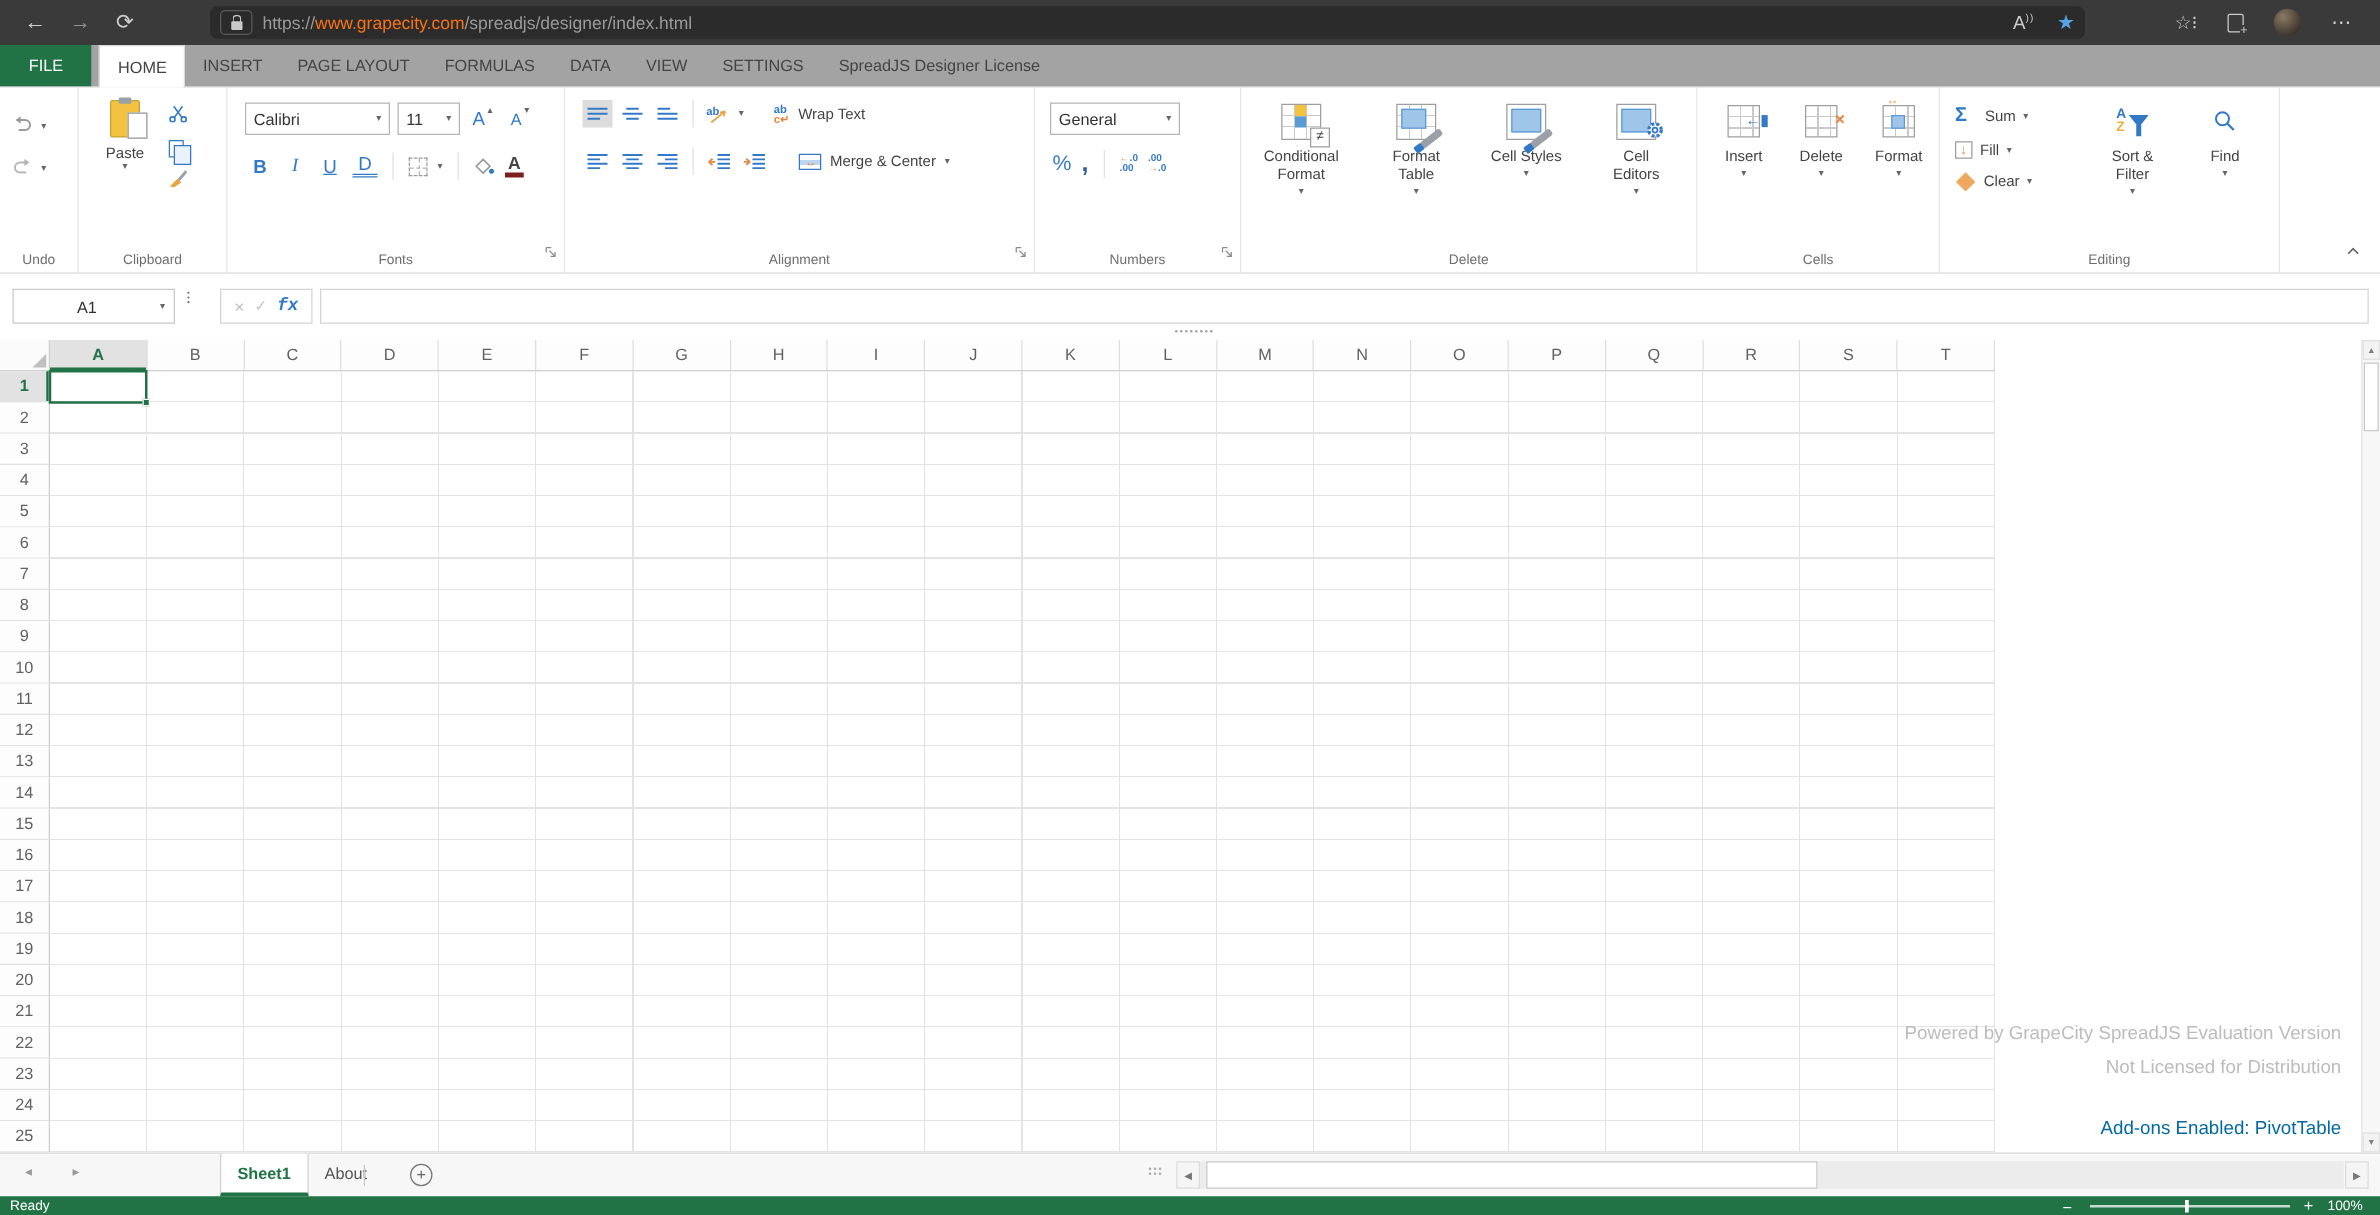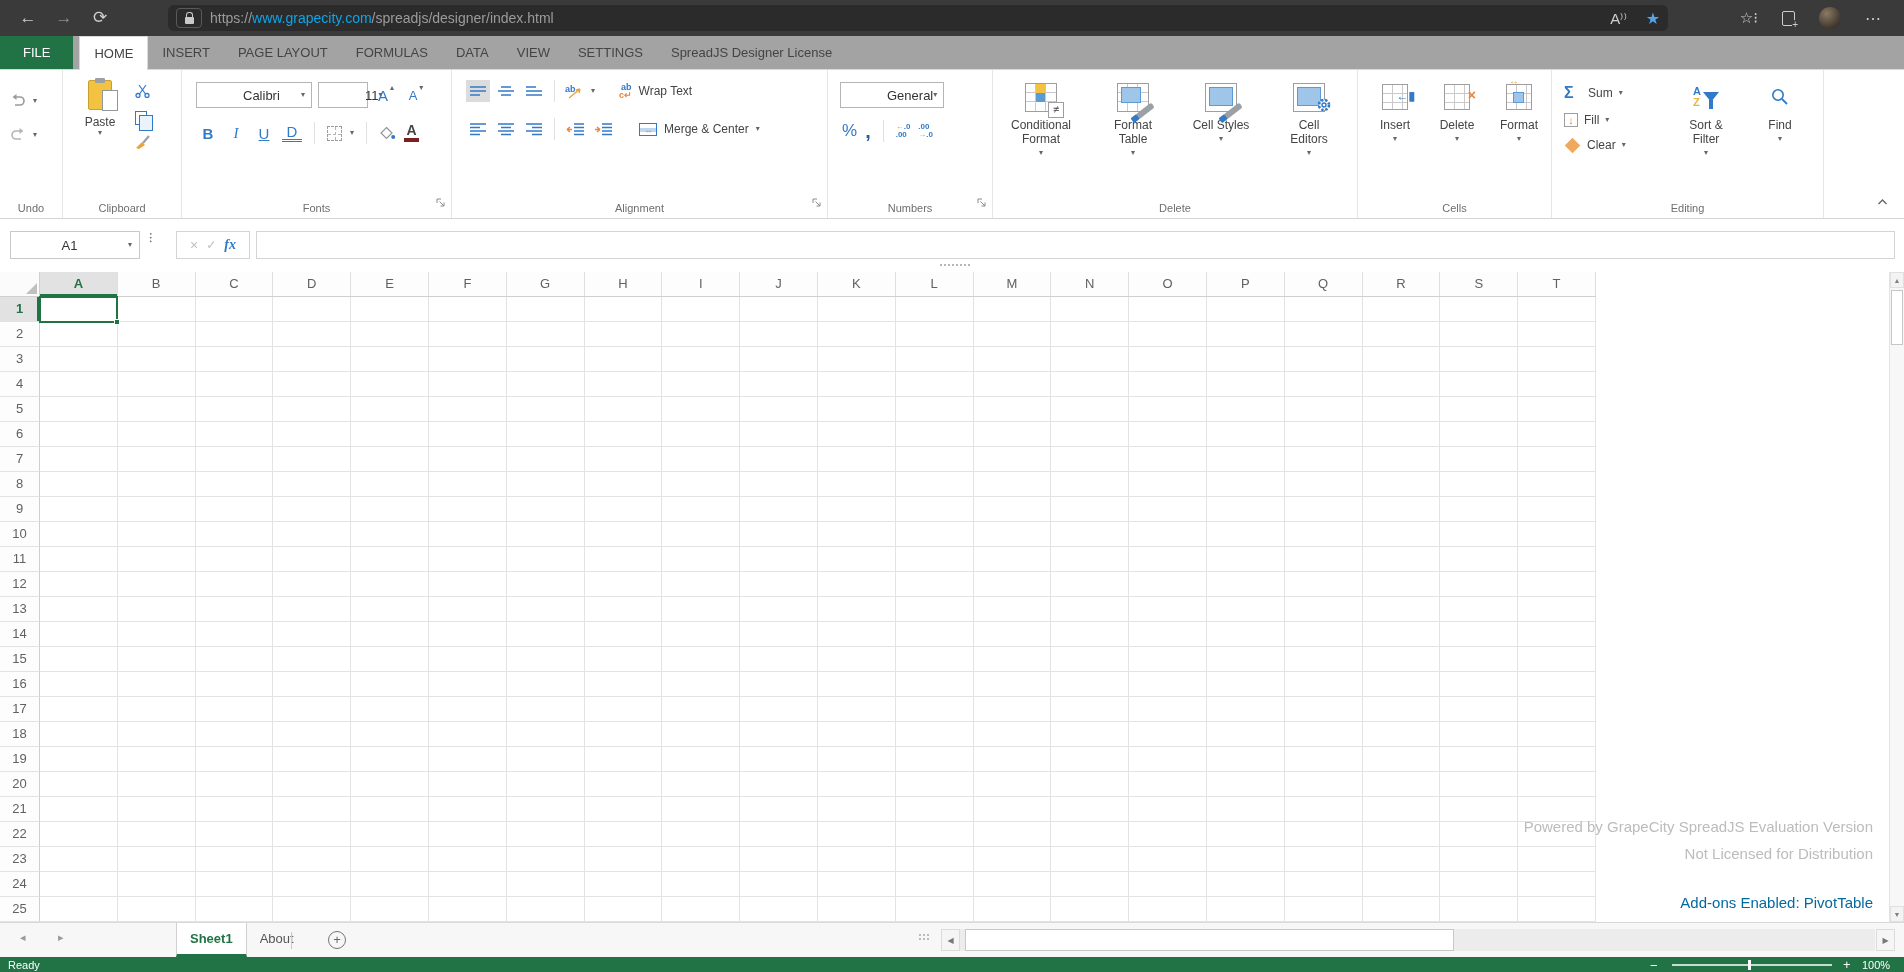"www.grapecity.com" .url b { color: #0ea5e9 -> #f97316 }
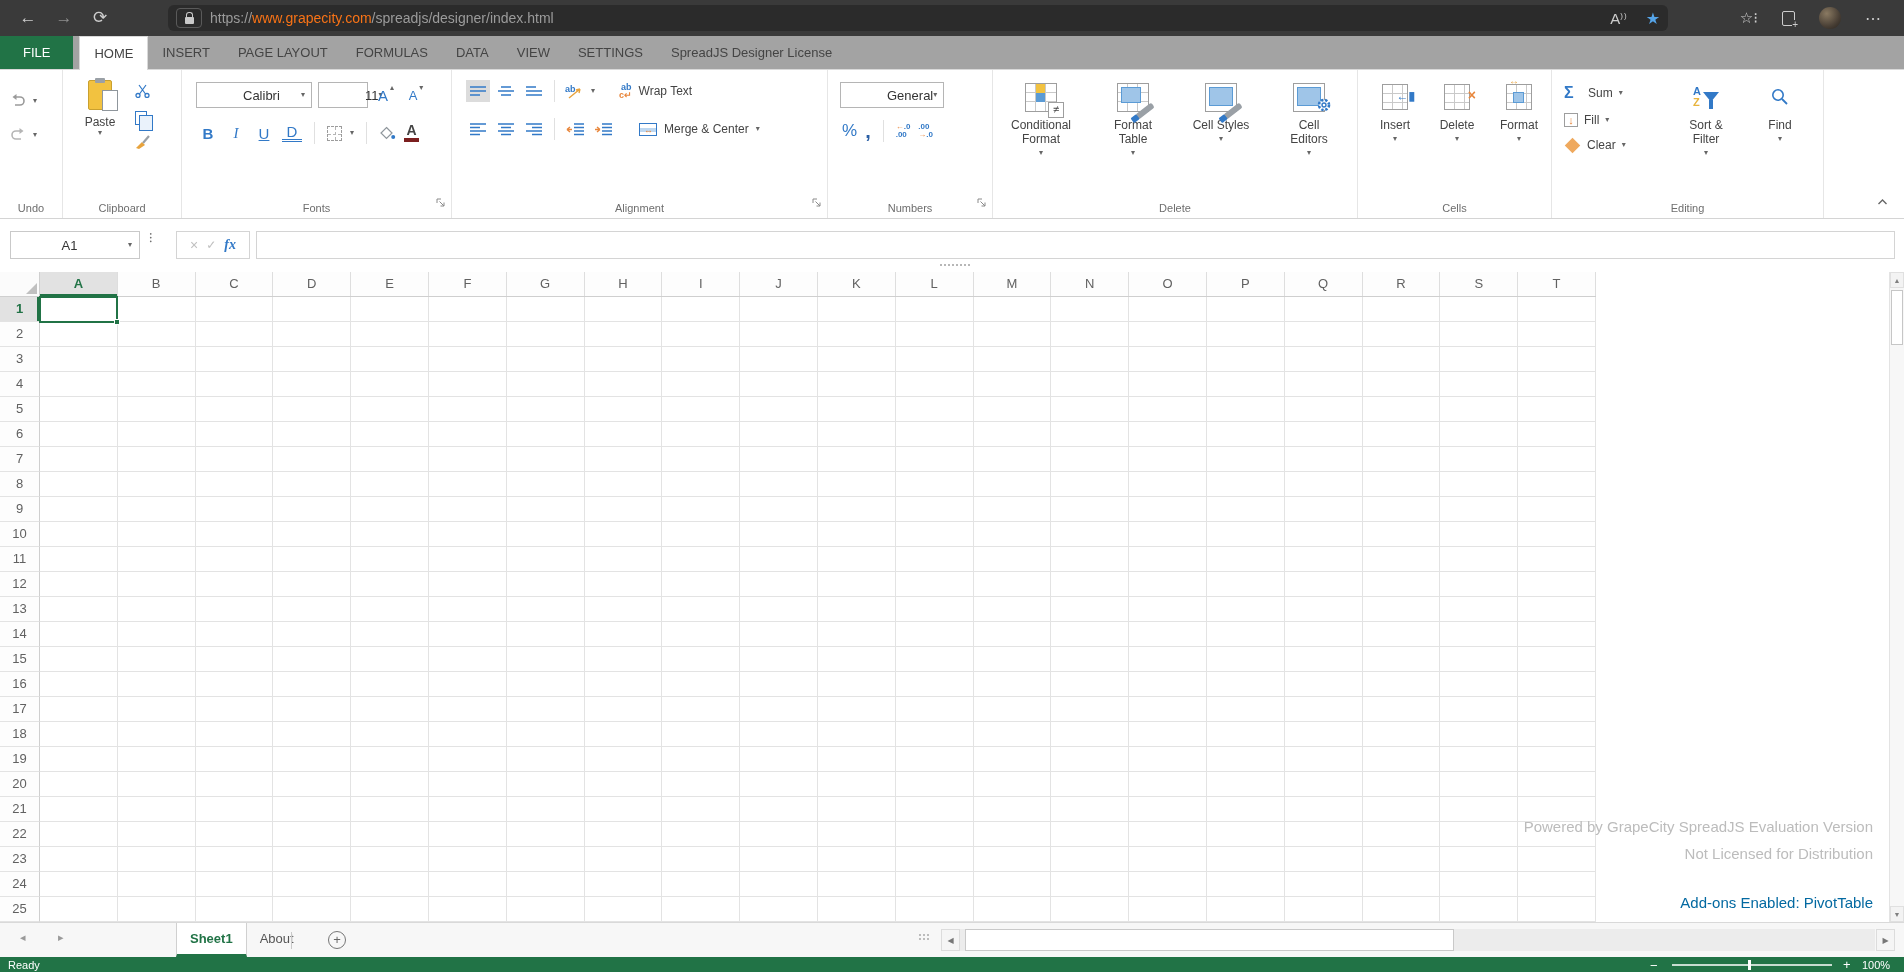"Calibri" .combo .cv { margin-left: 40px -> none }
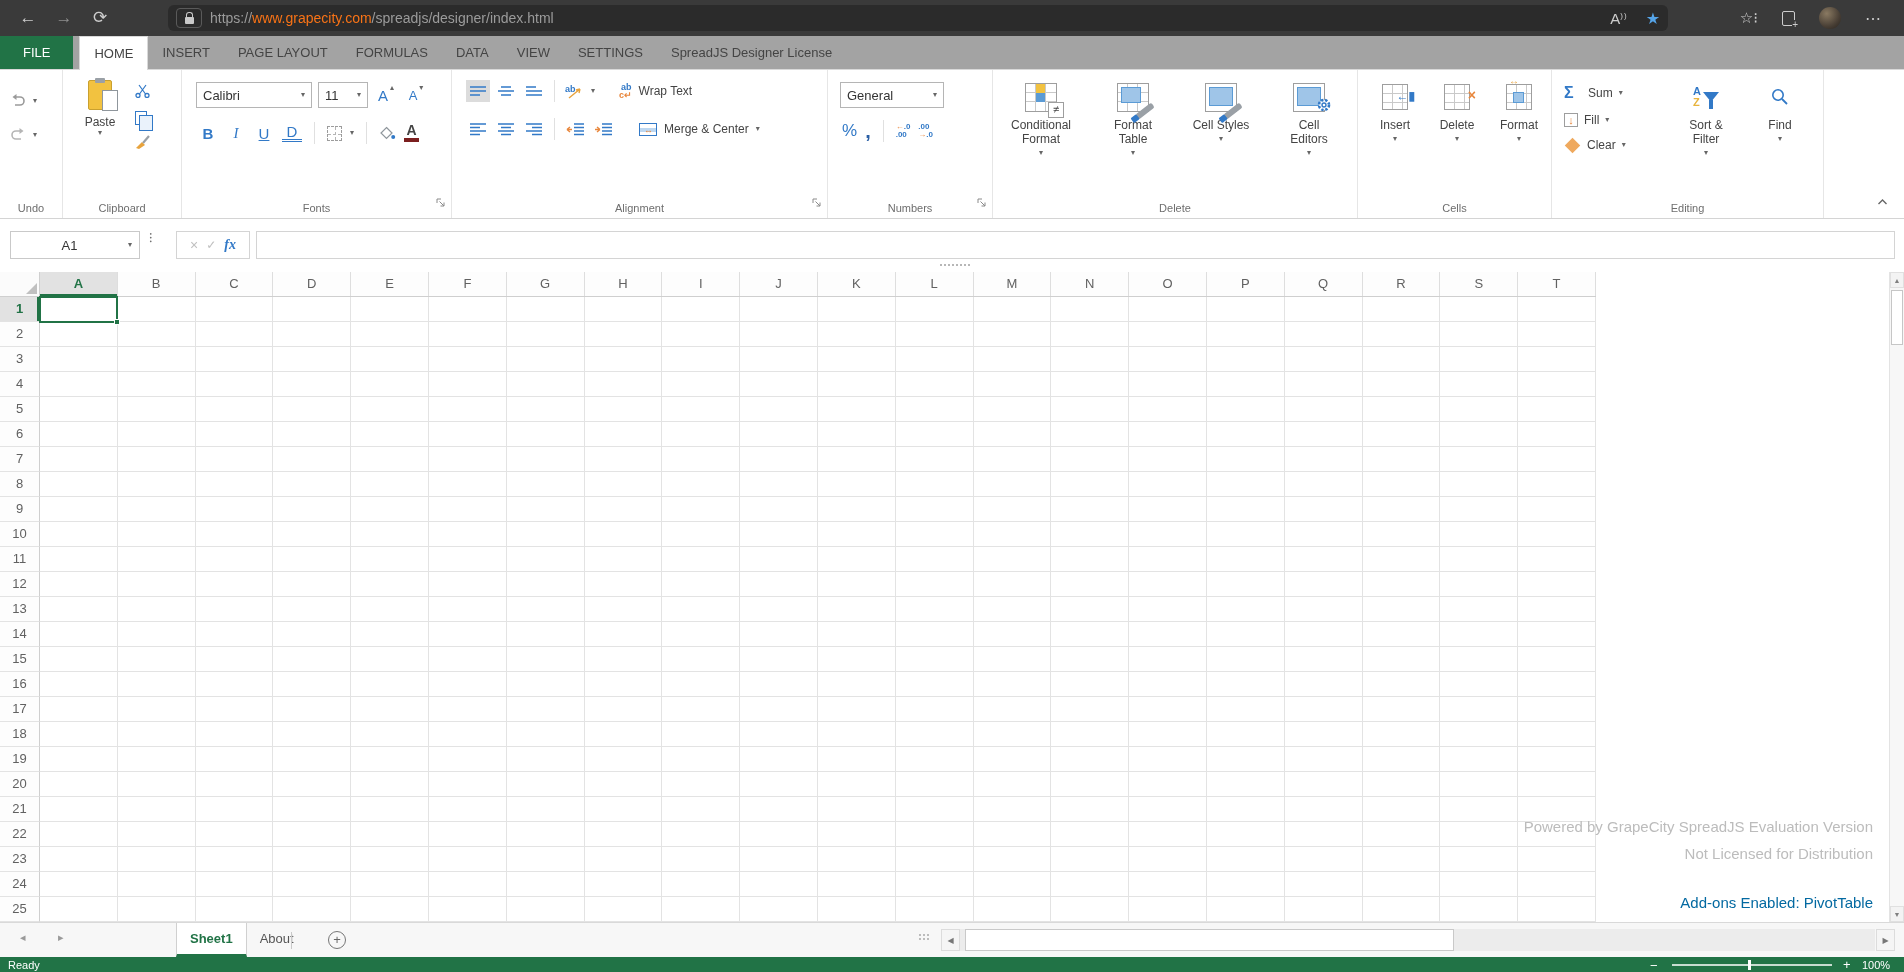"ab" .align-r1 { text-align: right -> none }
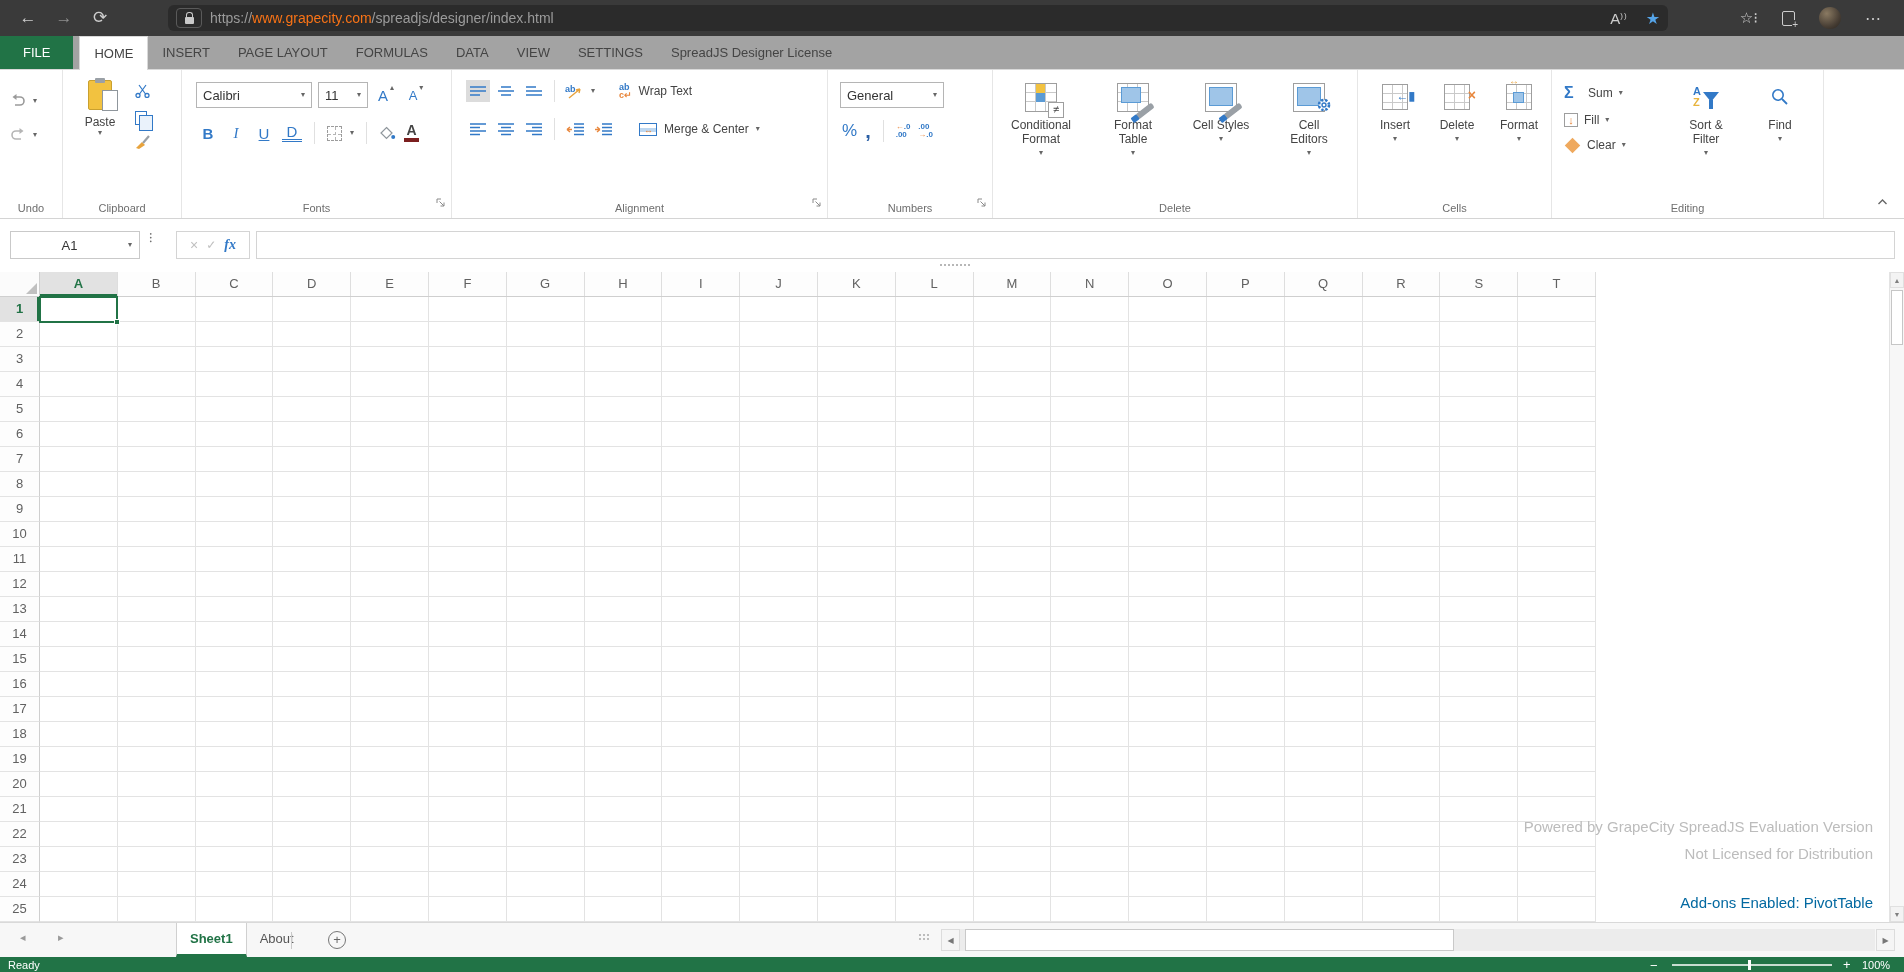"fx" #fxbox .fx { font-family: Liberation Serif, serif -> Liberation Mono, monospace }
